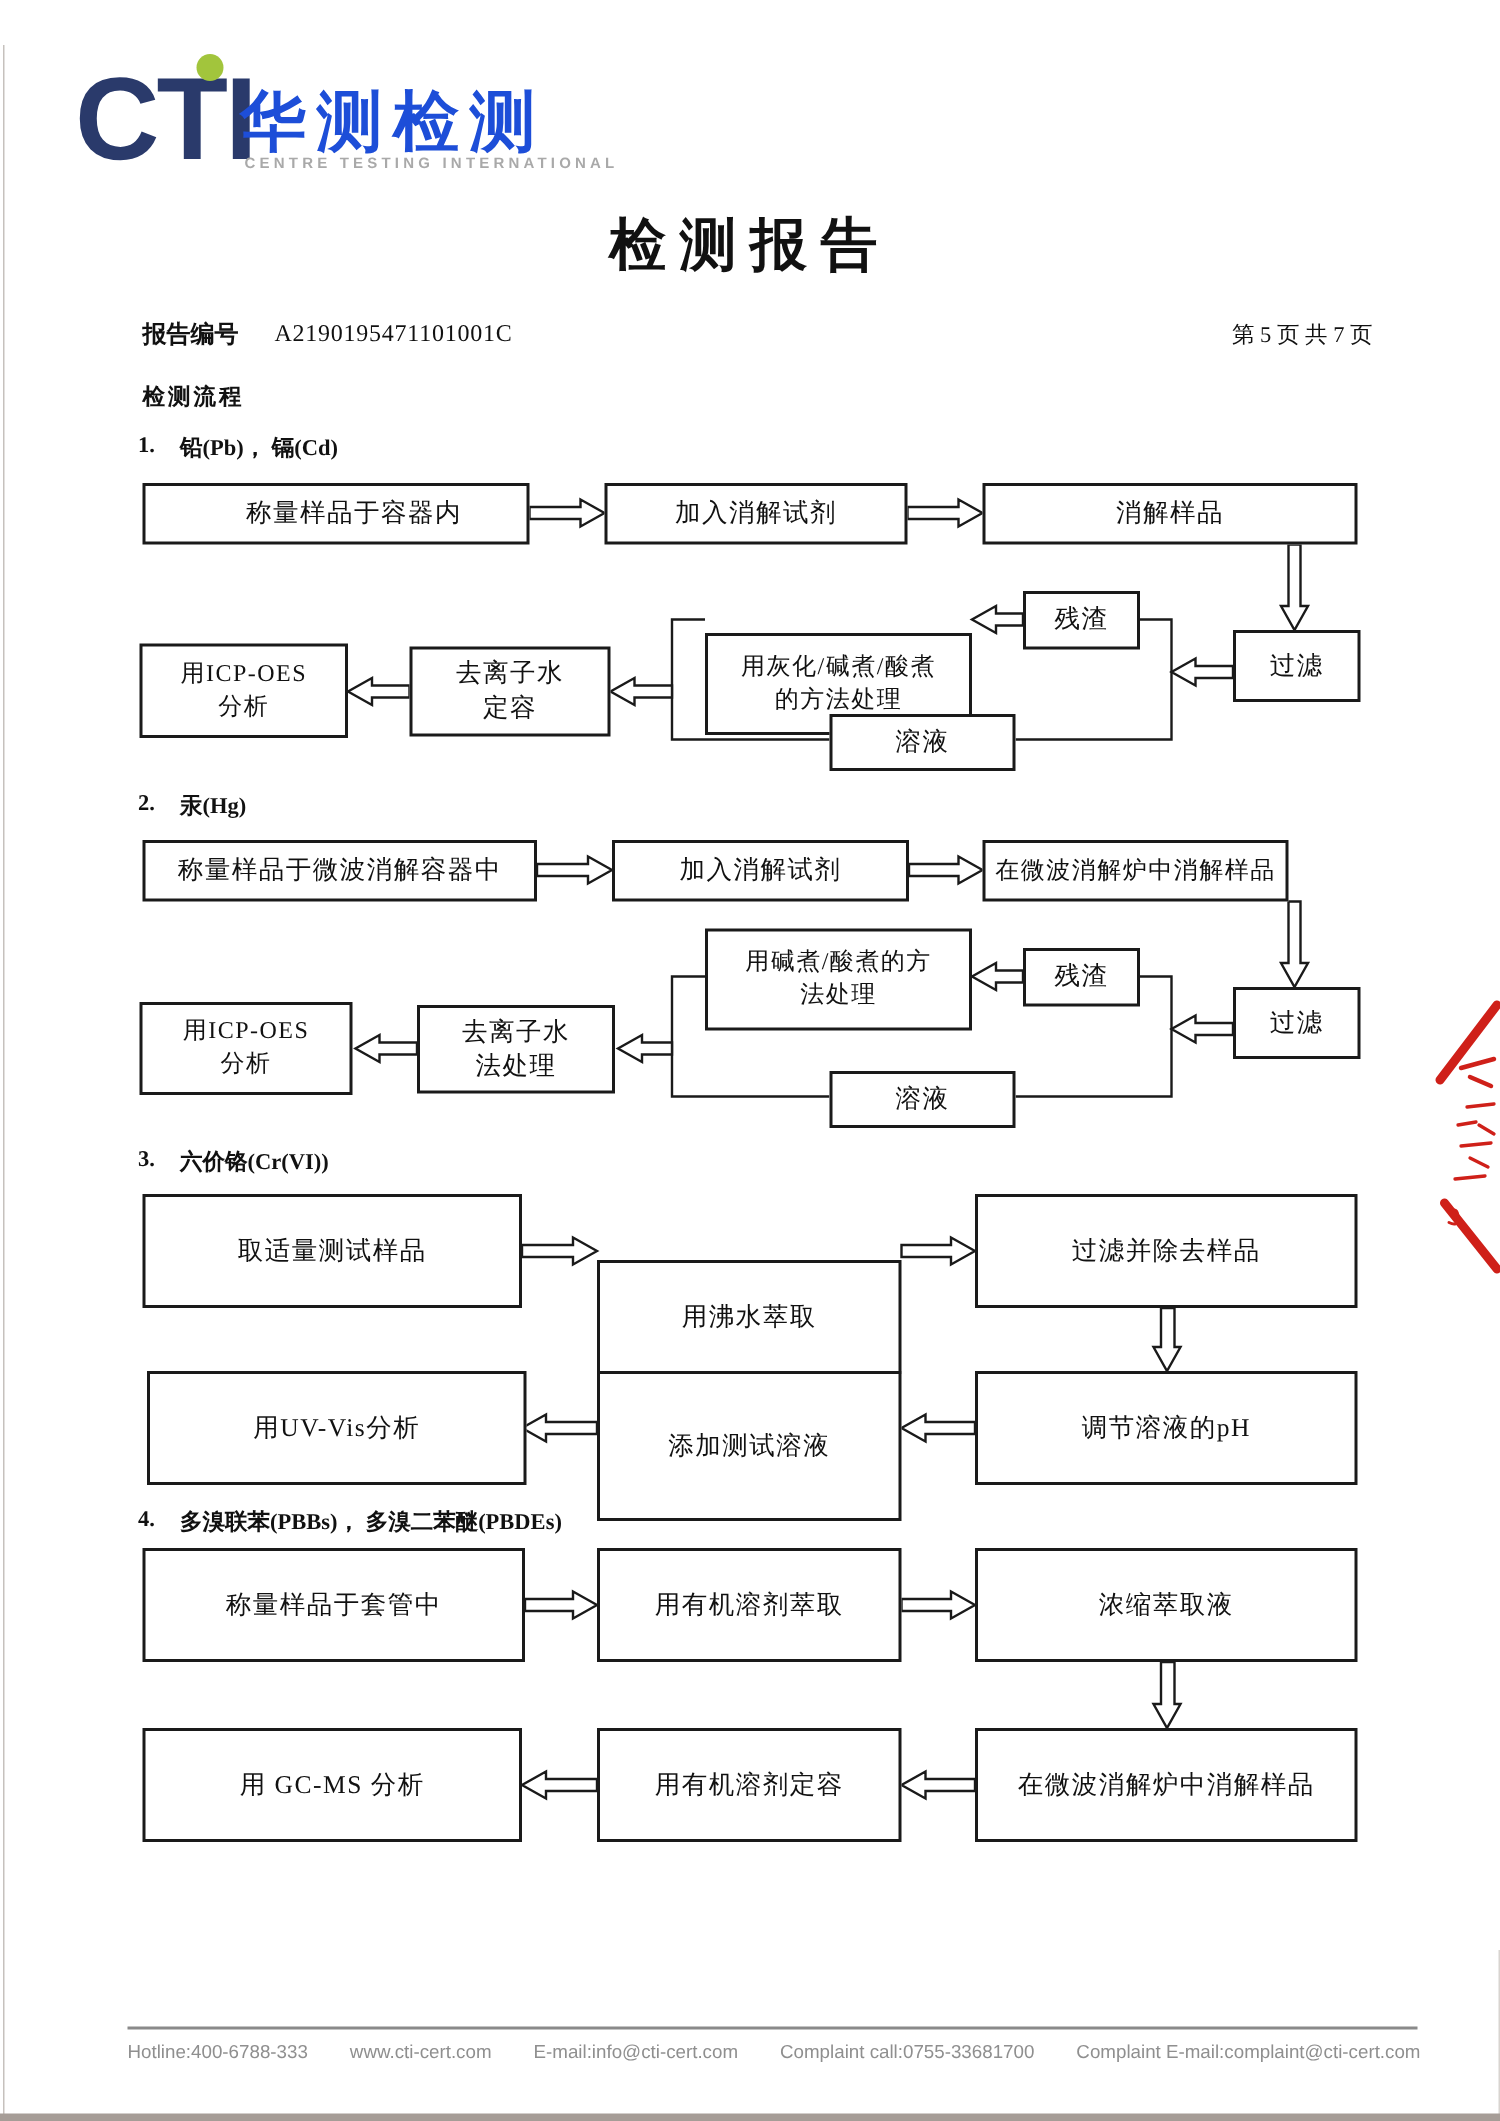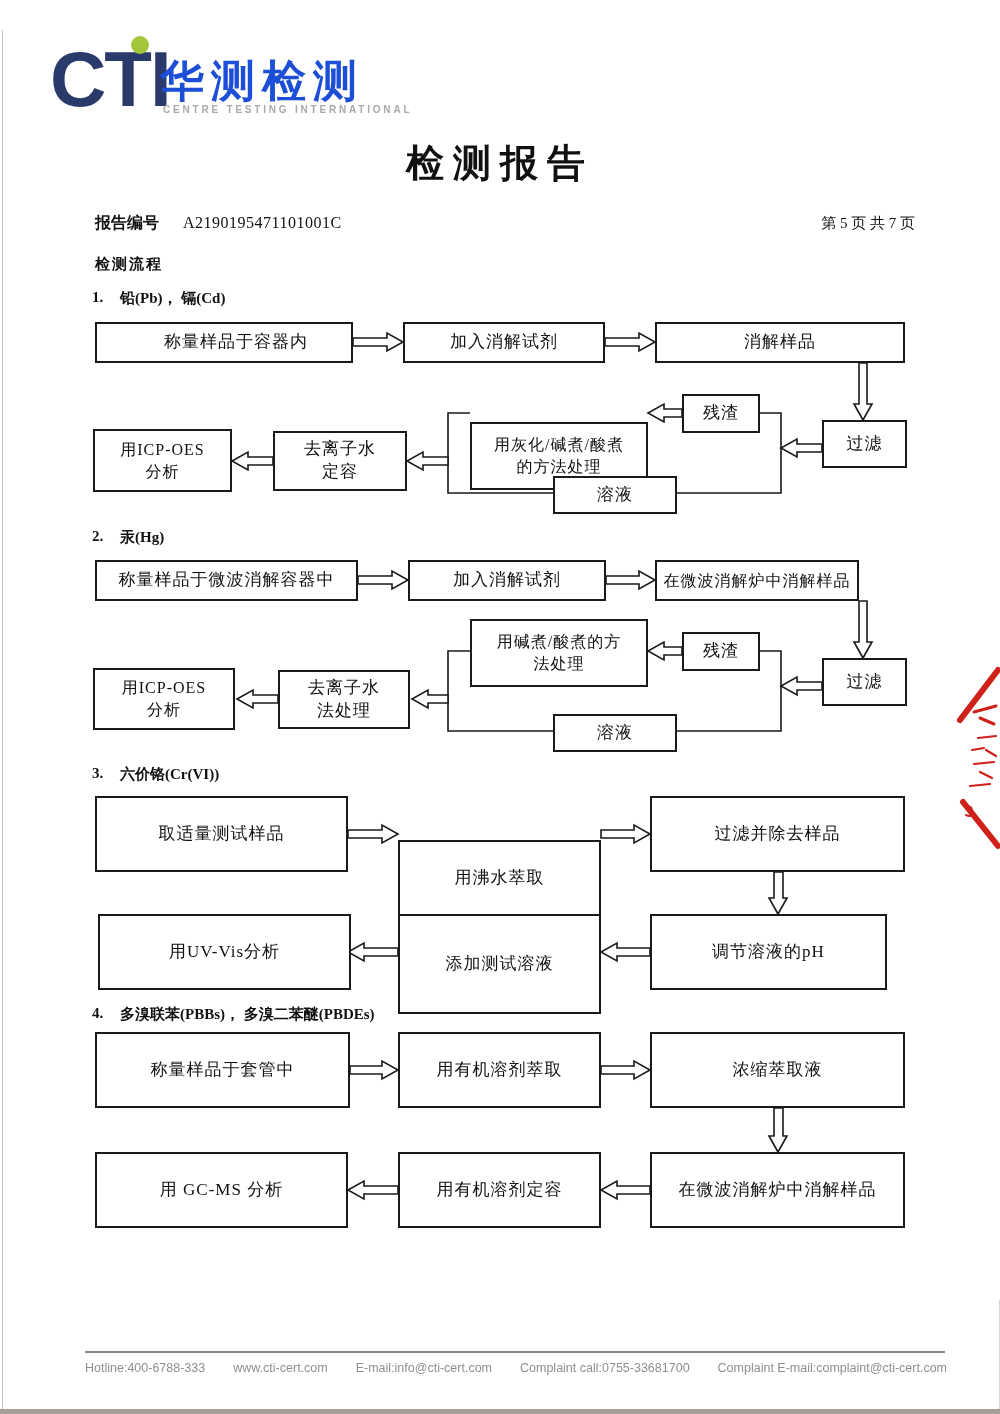"调节溶液的pH" div.fbox { width: 237px -> 255px }
